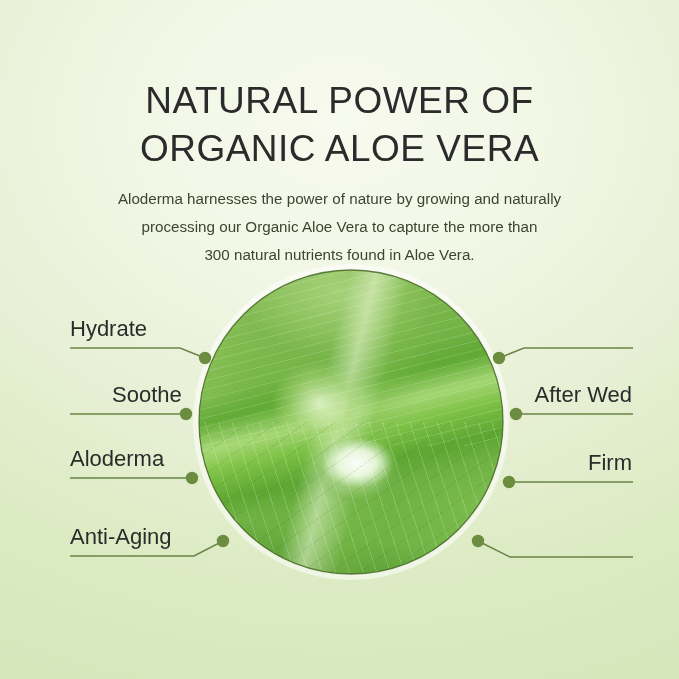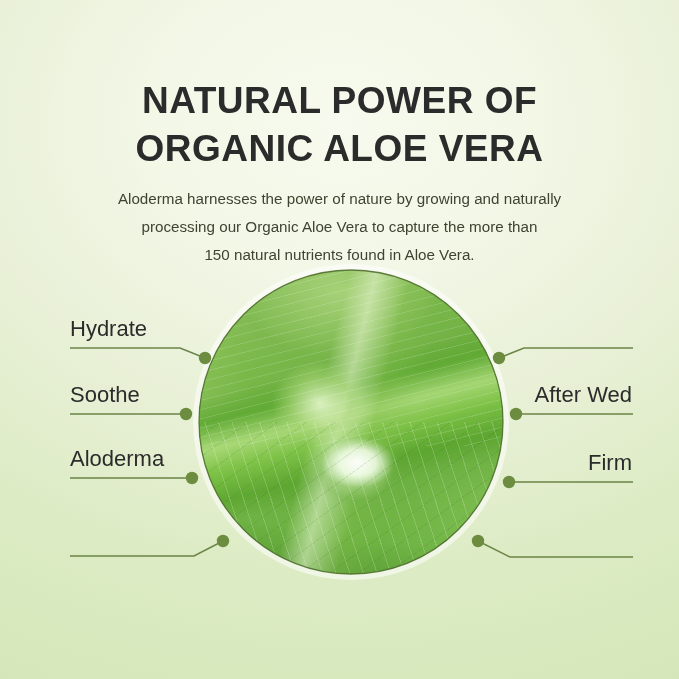"NATURAL POWER OF" .headline { font-weight: 700 -> 400 }
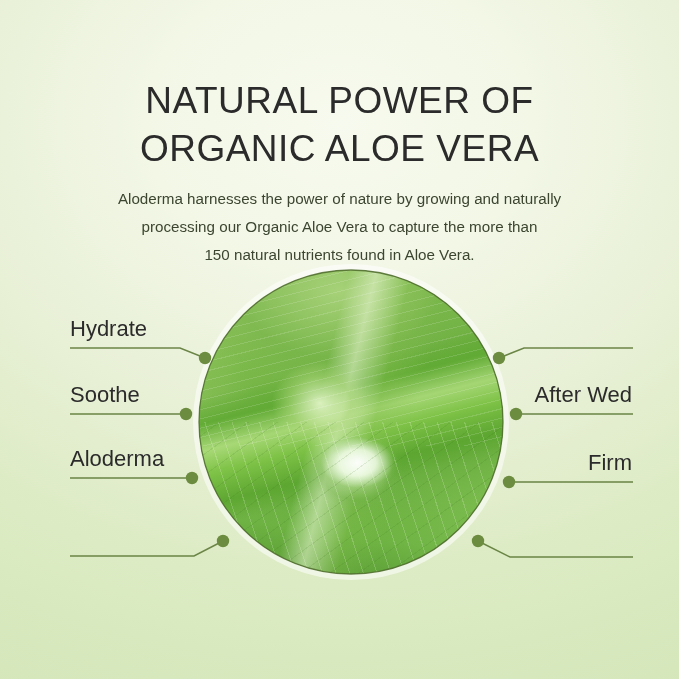"Aloderma harnesses the power of" p.subhead { text: 150 -> 300 }
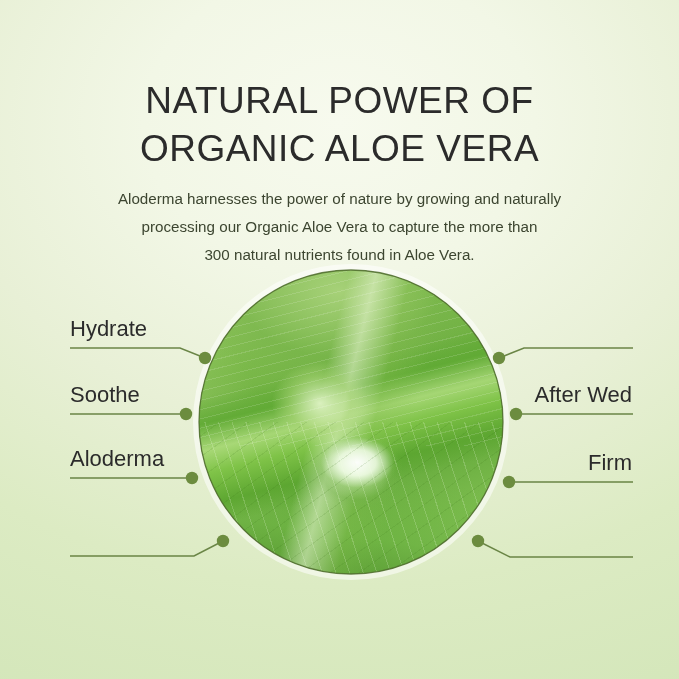"Soothe" div.node-label { margin-left: none -> 42px }
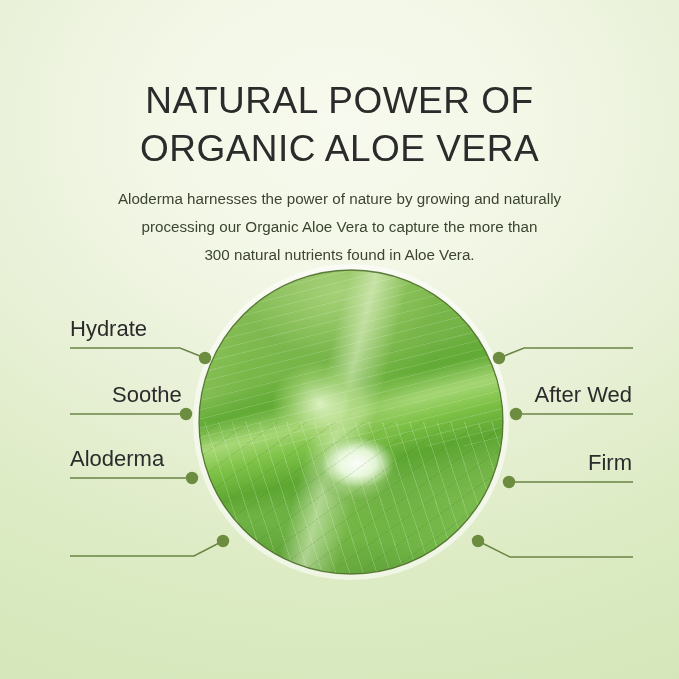"Anti-Aging" div.node-label { html: none -> <div>Anti-Aging</div> }
